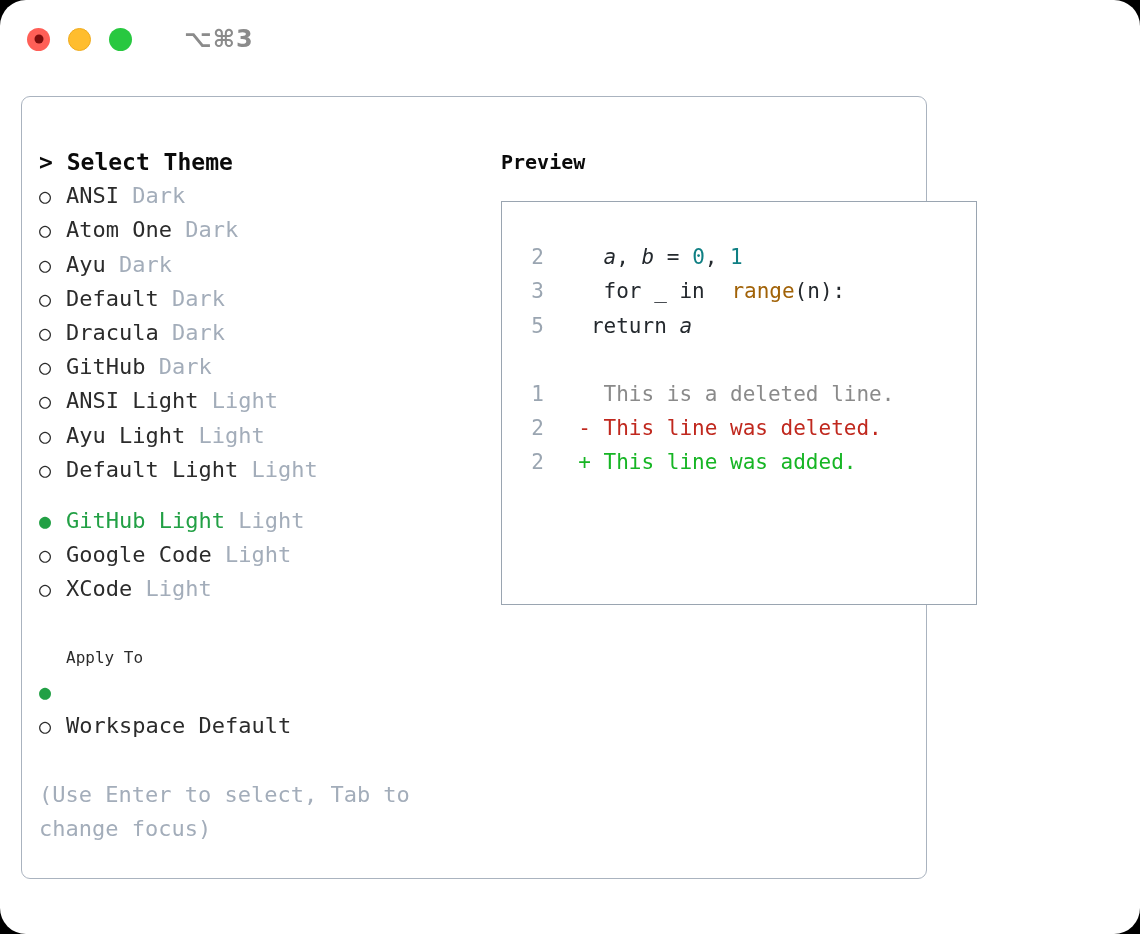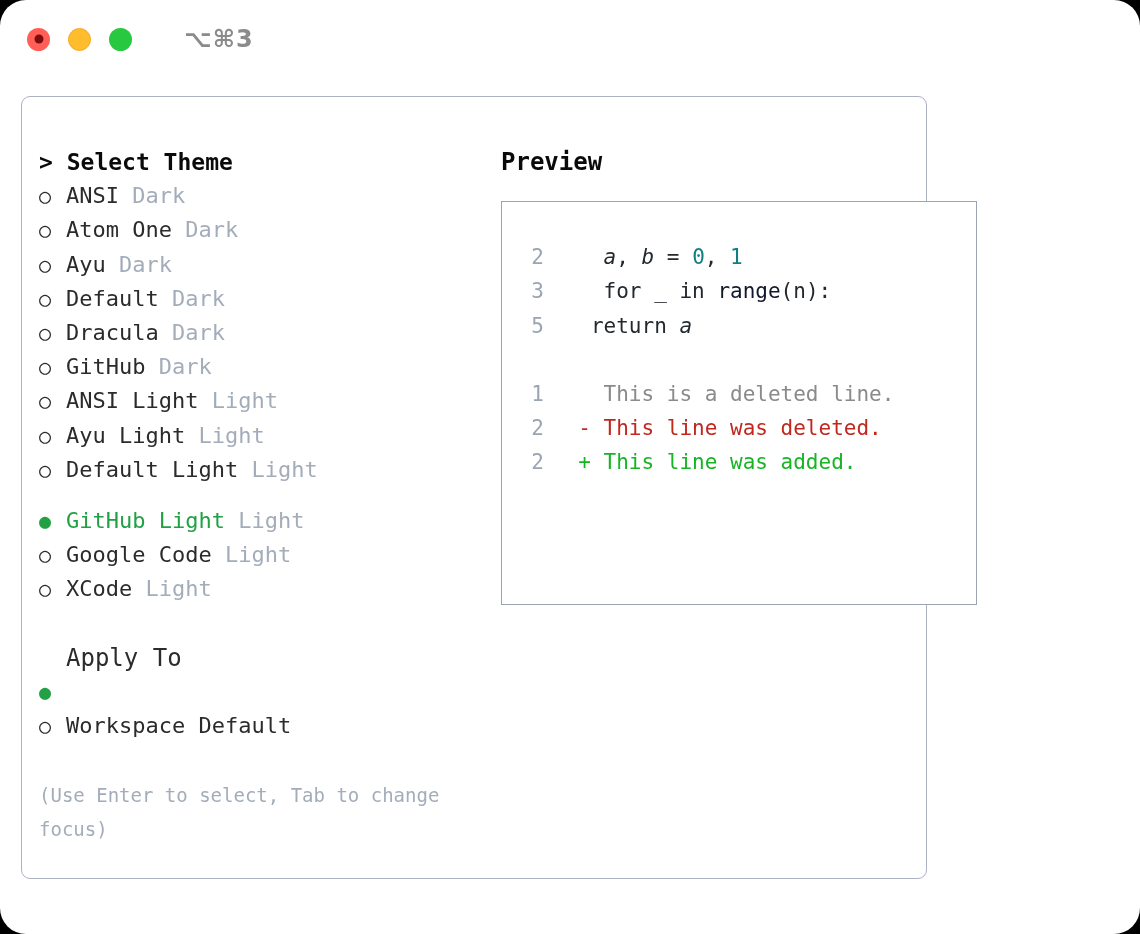"Preview" .preview-title { font-size: 24px -> 20px }
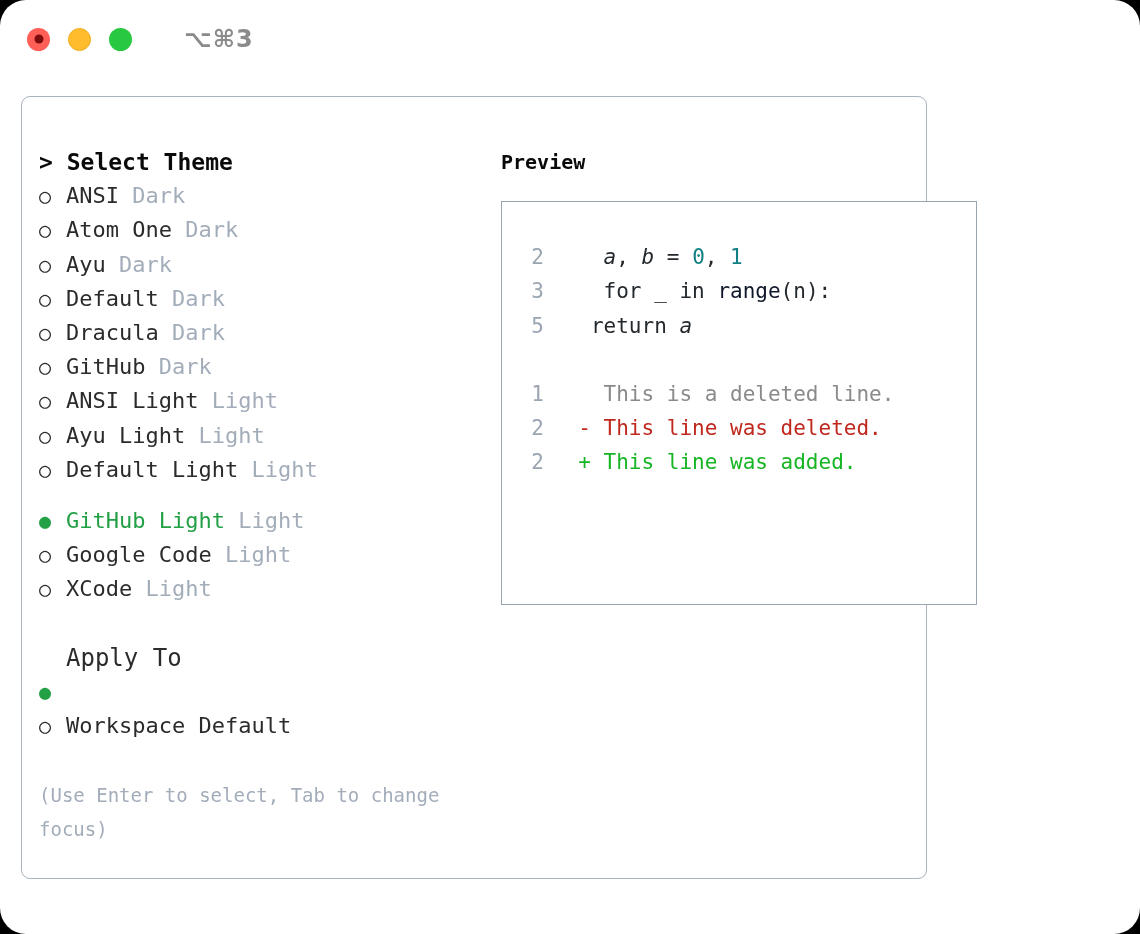"range" .tok-call { color: #0f172a -> #a16207; margin-left: none -> 14px }
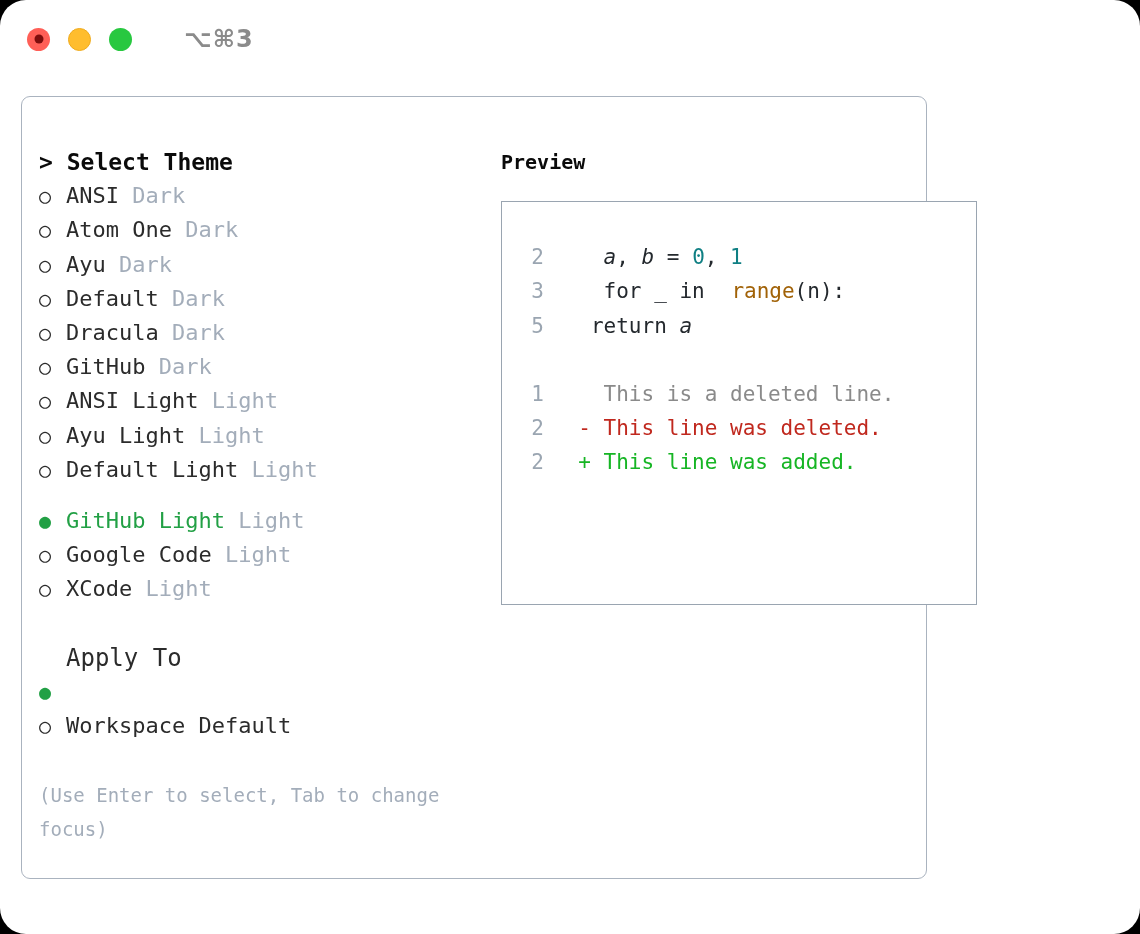"Apply To" .applyto-heading { font-size: 24px -> 16px }
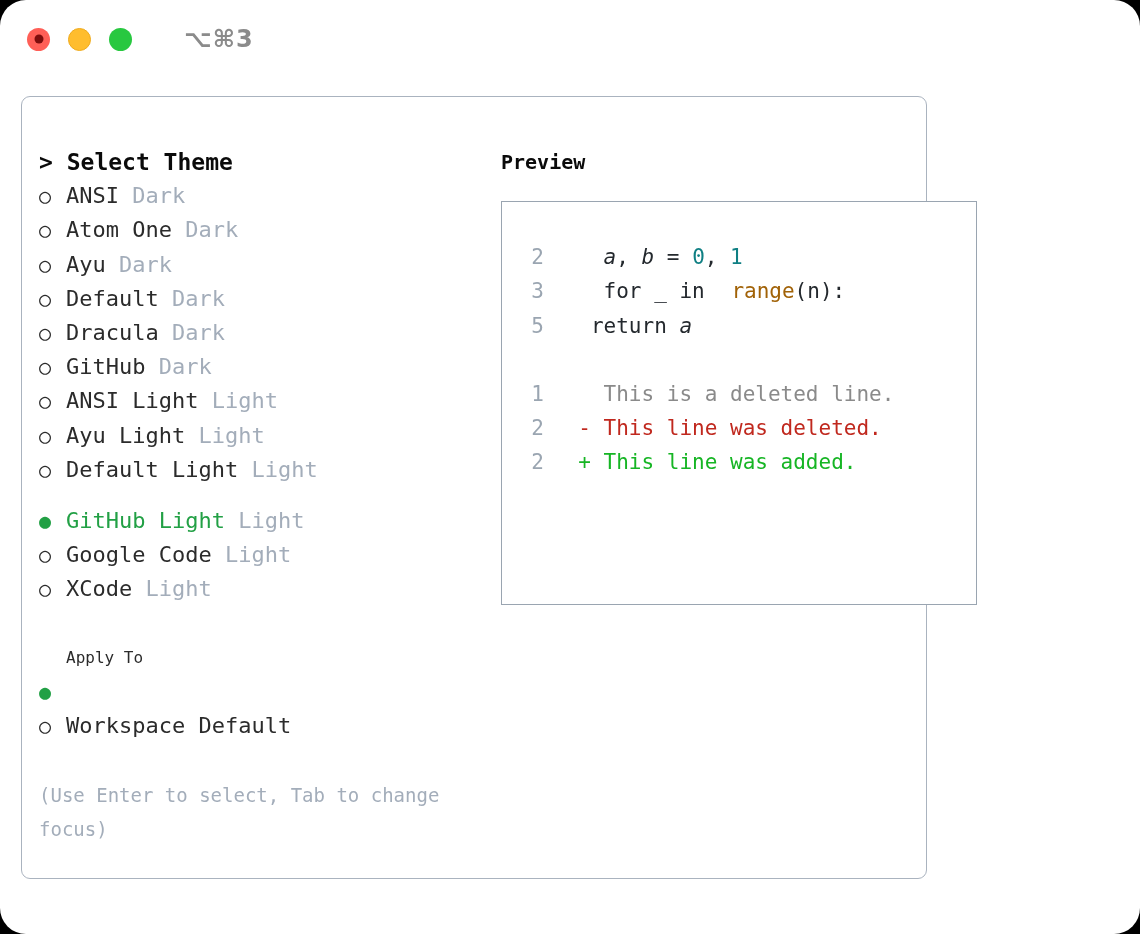"(Use Enter to select, Tab" .hint { font-size: 19px -> 22px }
